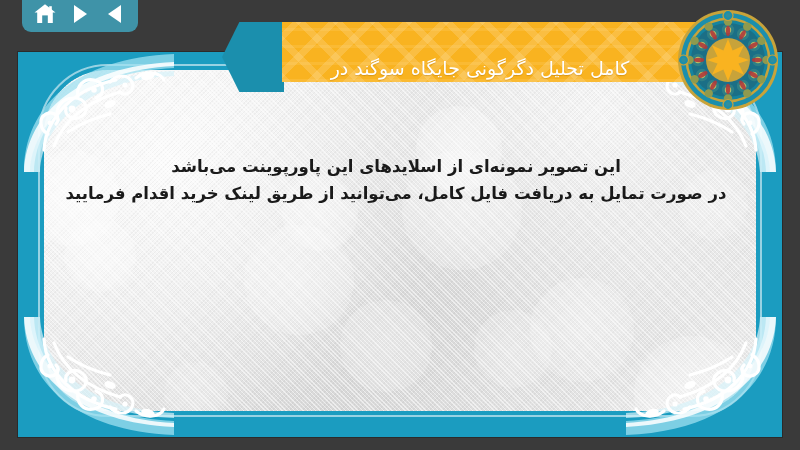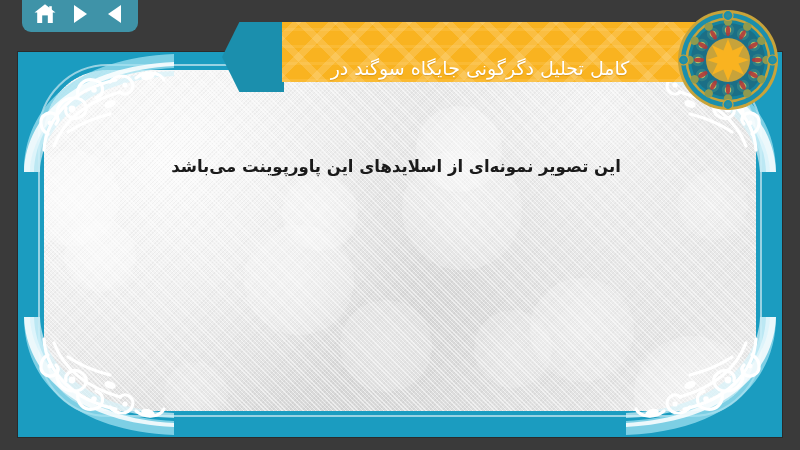"در صورت تمایل به دریافت" span.body-line { html: none -> <span>در صورت تمایل به دریافت فایل کامل، می‌توانید از طریق لینک خرید اقدام فرمایید</span> }
